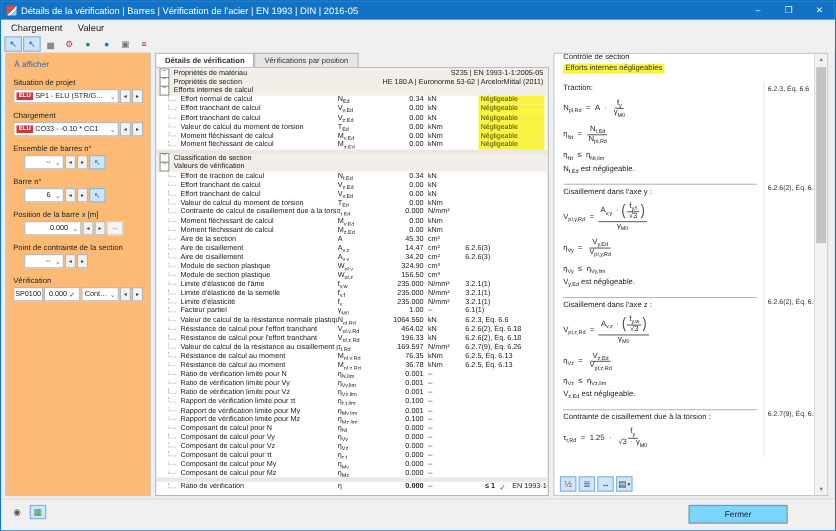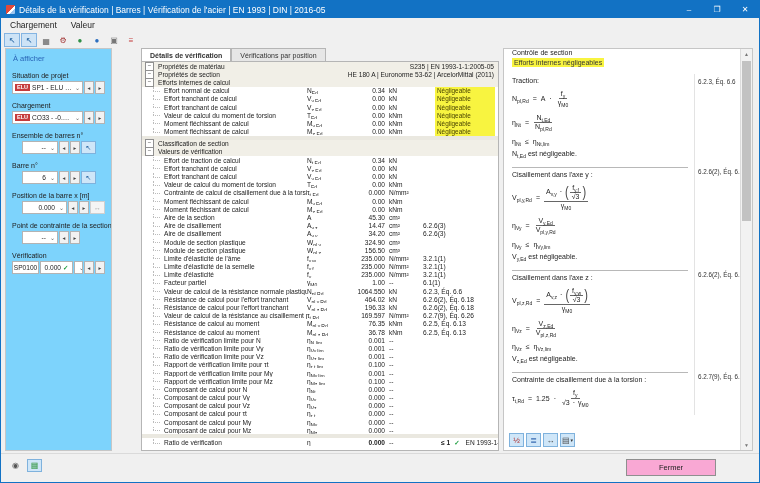"À afficher" .sidebar { background: #7dd3fc -> #fdba74; width: 107px -> 132px }
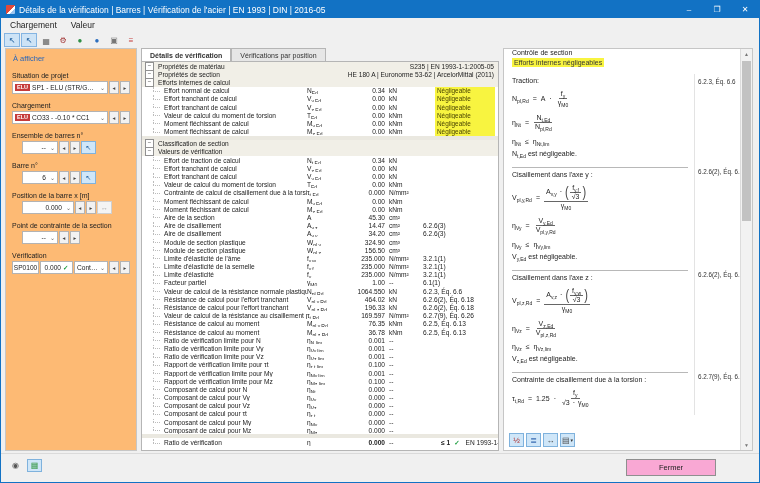"Fermer" .close-btn { background: #f9a8d4 -> #7dd3fc }
